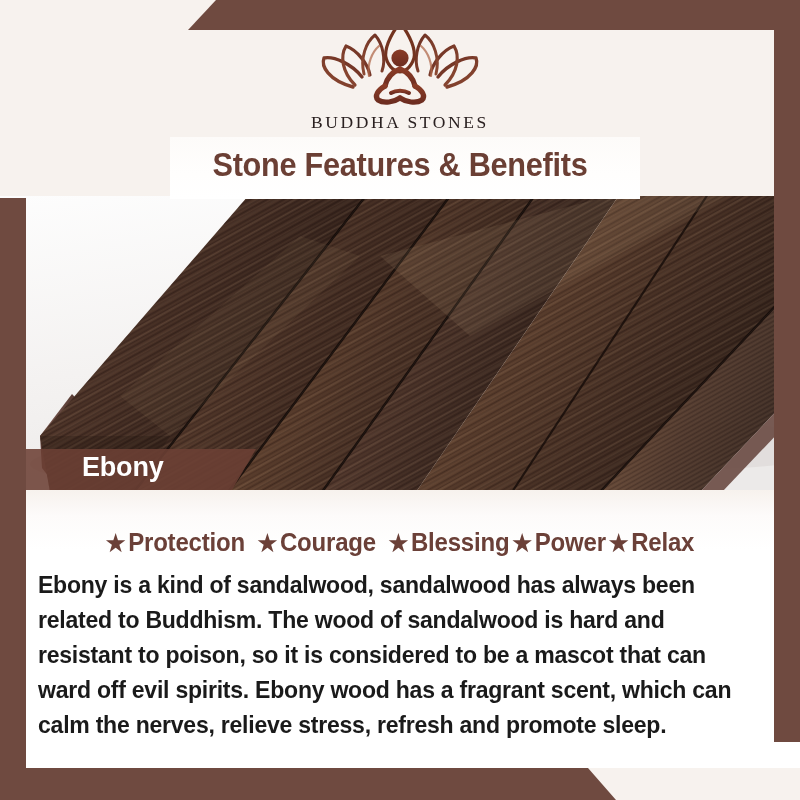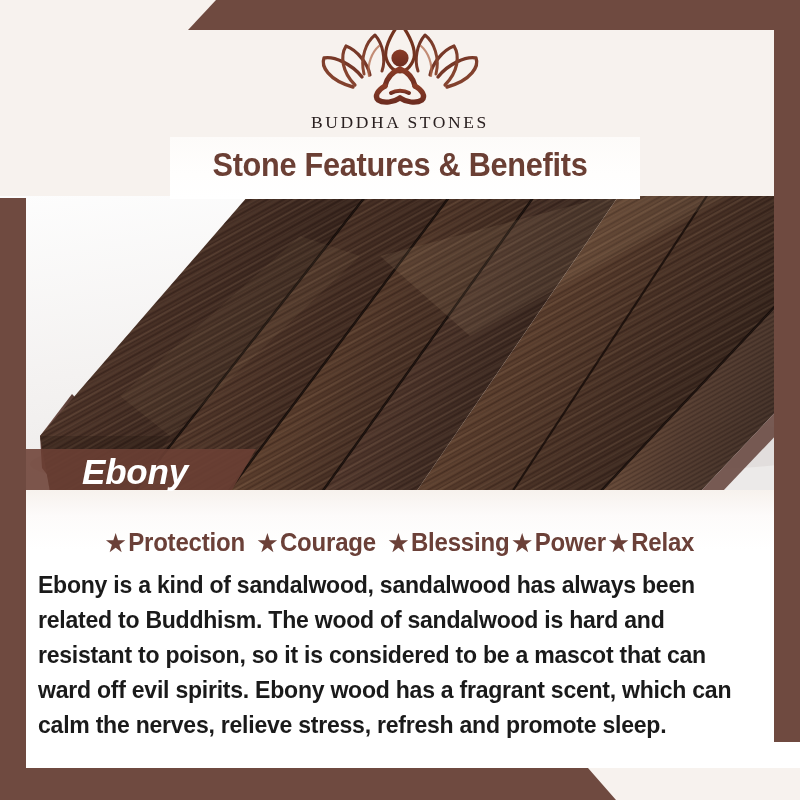"Ebony" .label-text { font-size: 35px -> 27px; font-style: italic -> none }
